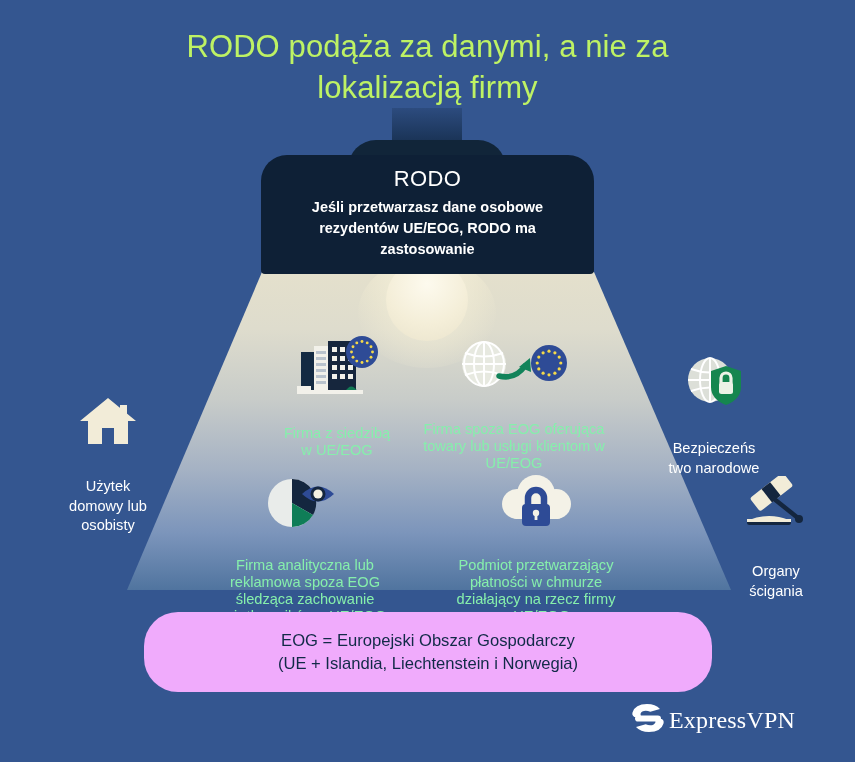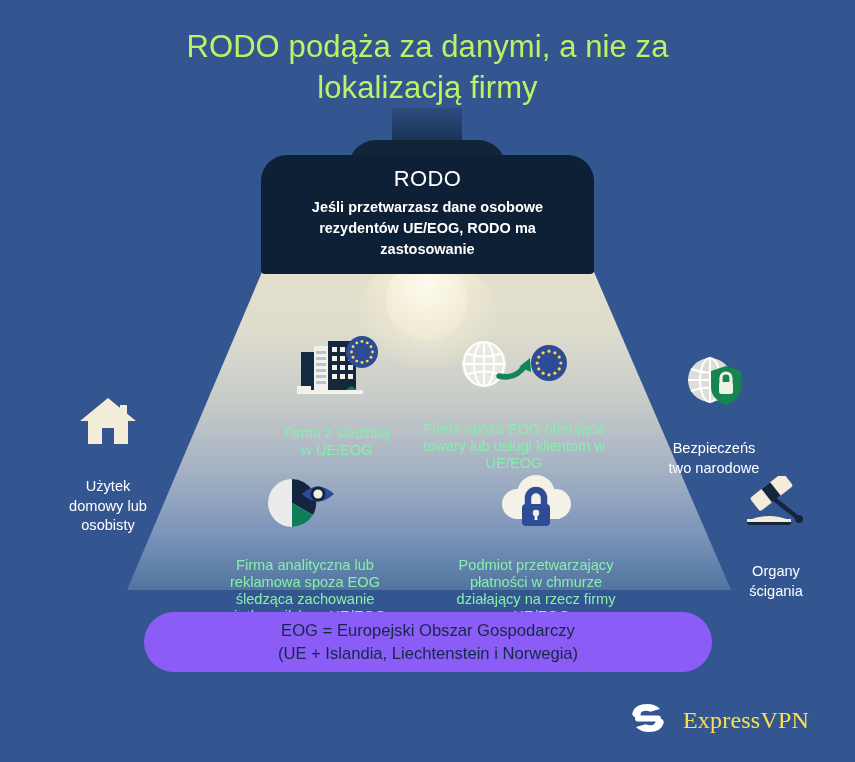"EOG = Europejski Obszar Gospodarczy" .pill { background: #8b5cf6 -> #f0abfc; height: 60px -> 80px }
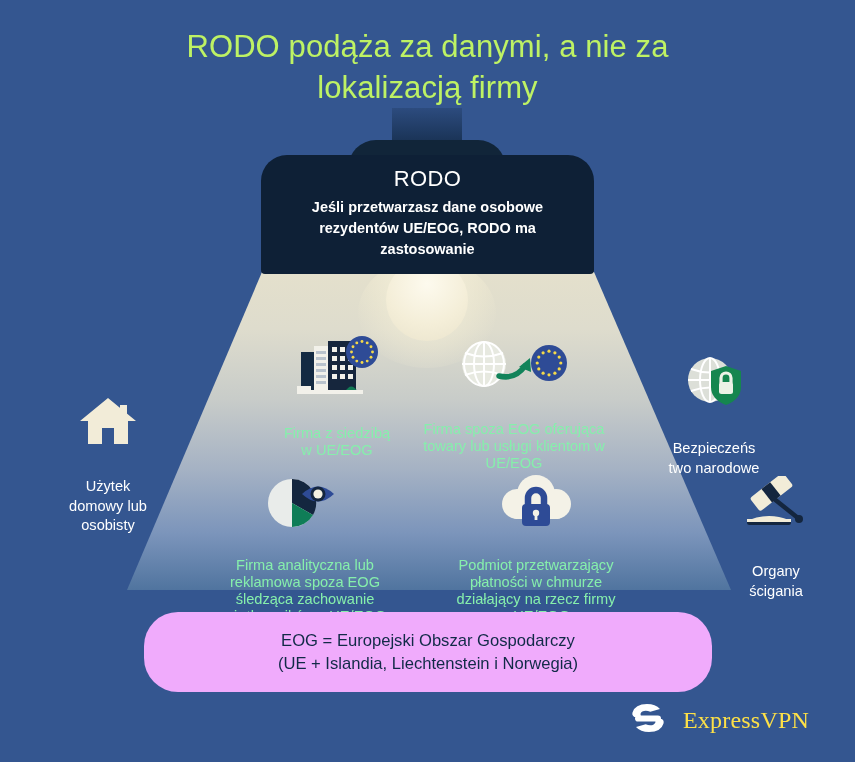"ExpressVPN" .logo-word { color: #fde047 -> #ffffff; margin-left: 17px -> 3px }
